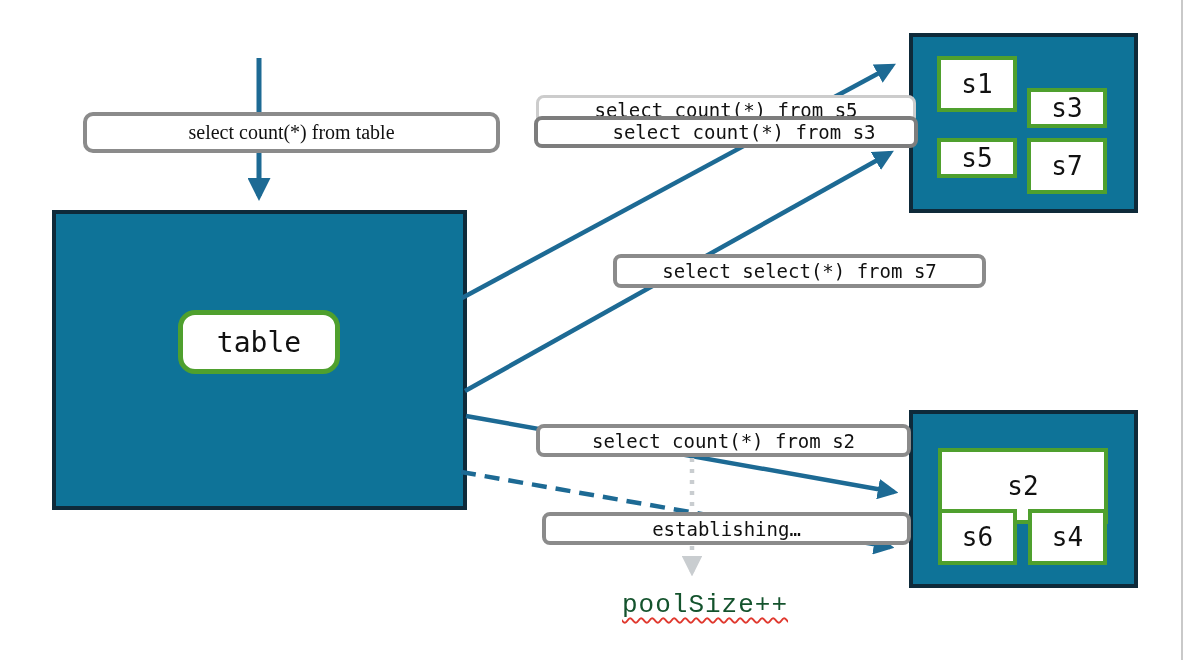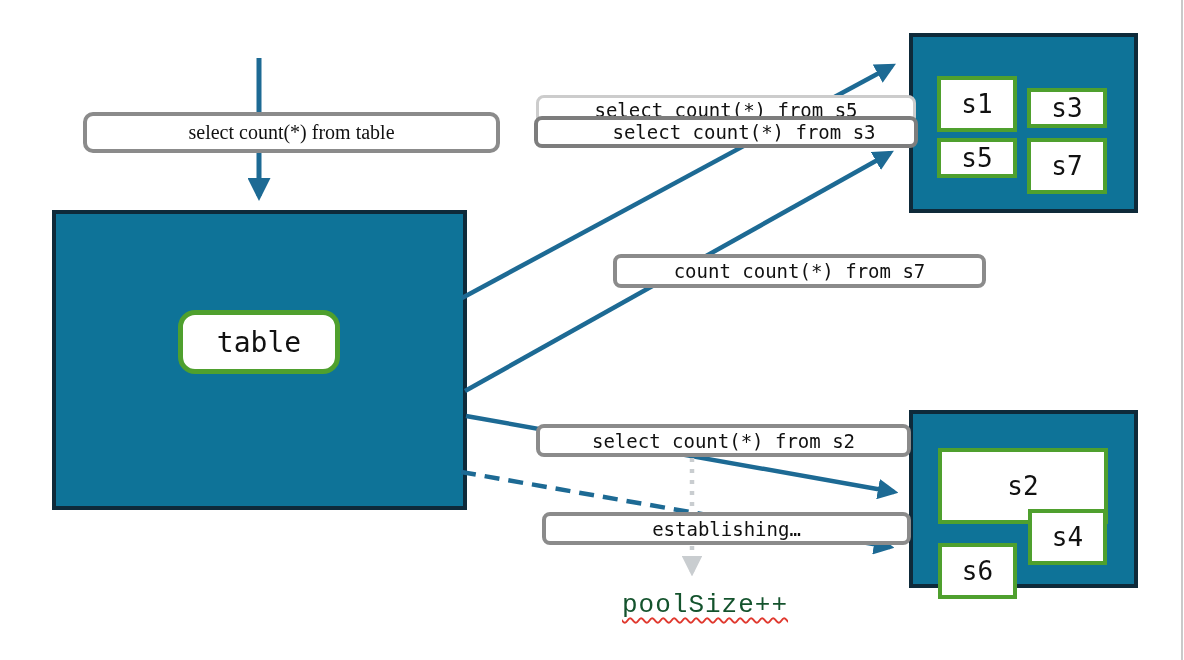"s1" div.abs { top: 76px -> 56px }
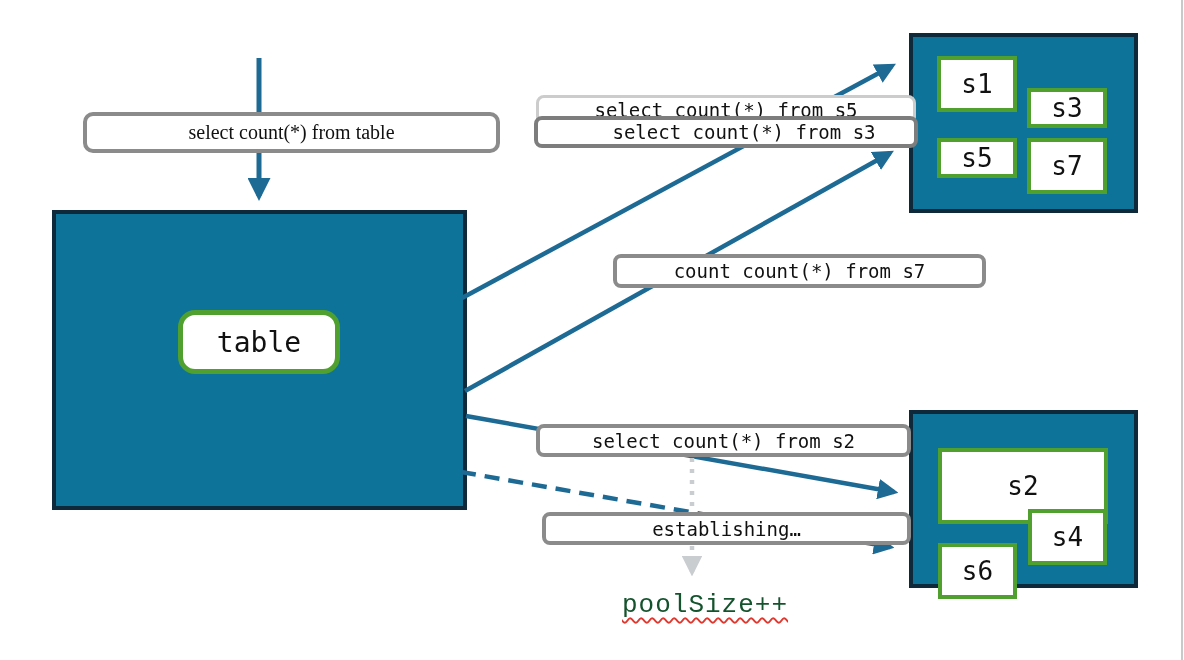"count count(*) from s7" span { text: count count -> select select }
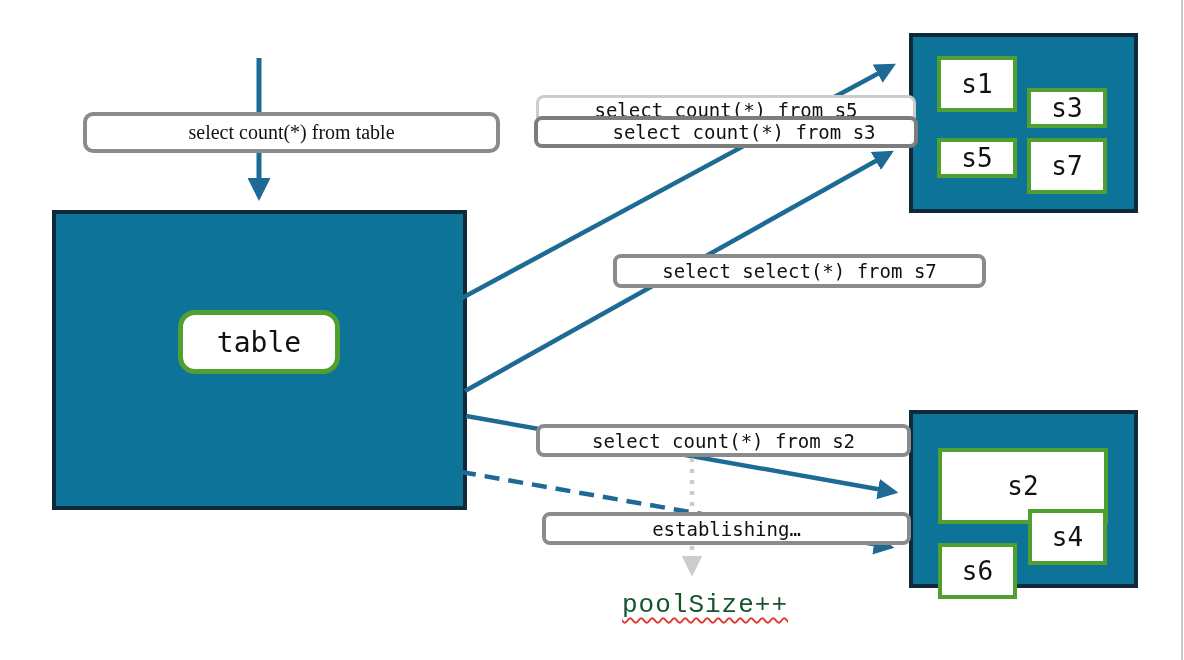"s6" div.abs { margin-top: 34px -> none }
